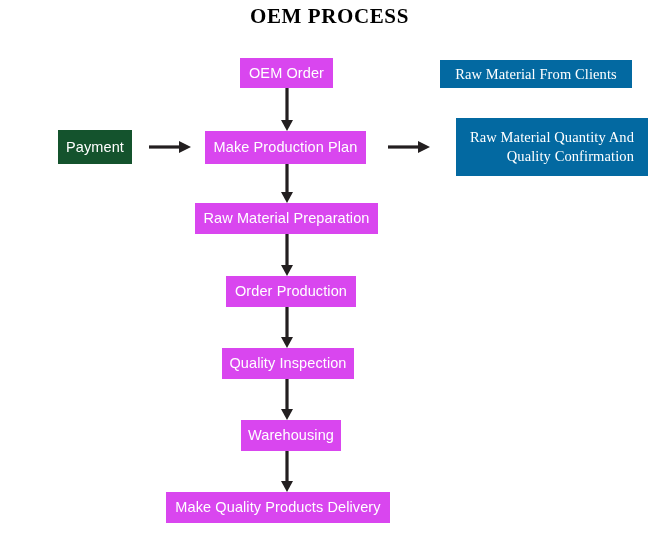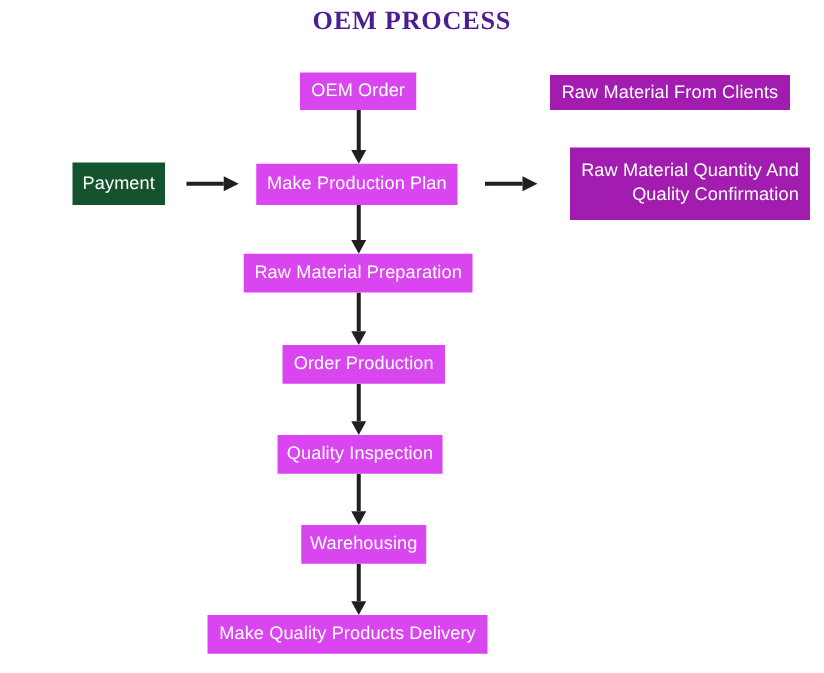"OEM PROCESS" .title { color: #4c1d95 -> #000000 }
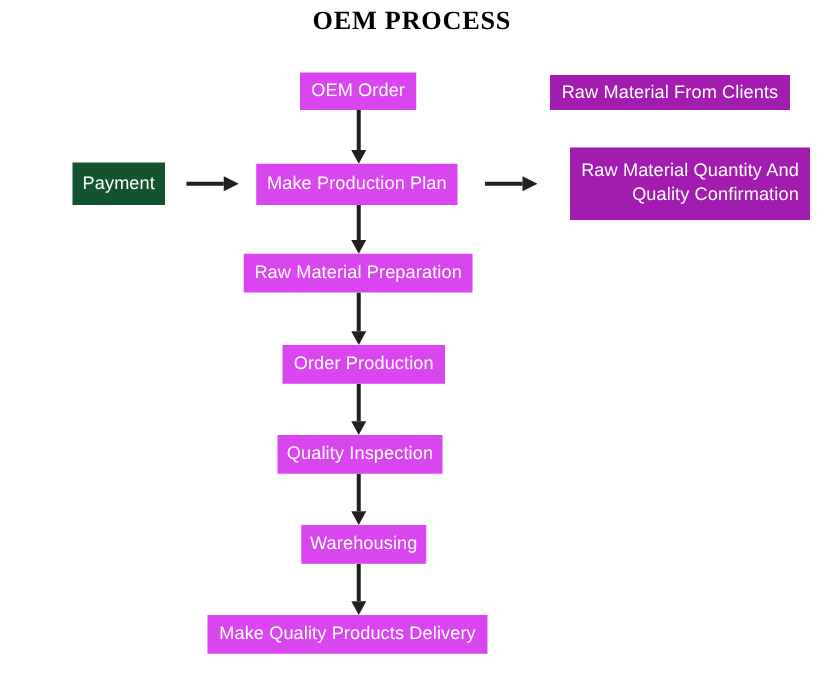"Raw Material From Clients" .node.purple { background: #a21caf -> #0369a1; font-family: none -> Liberation Serif, serif }
